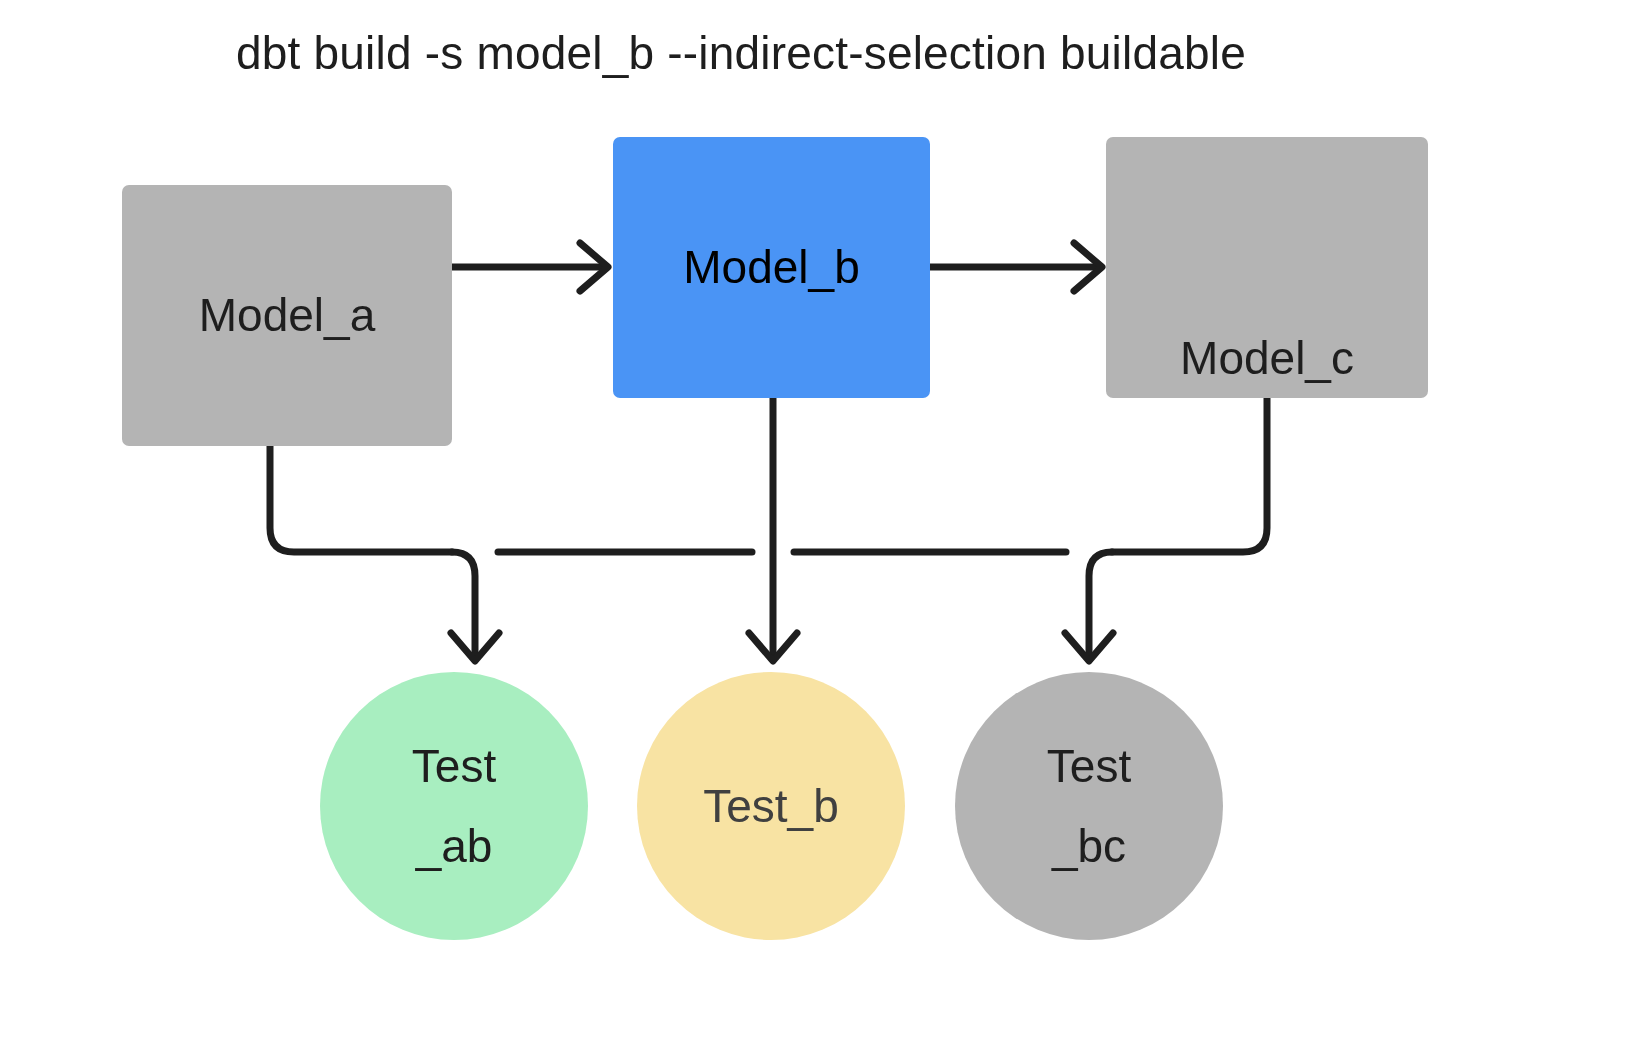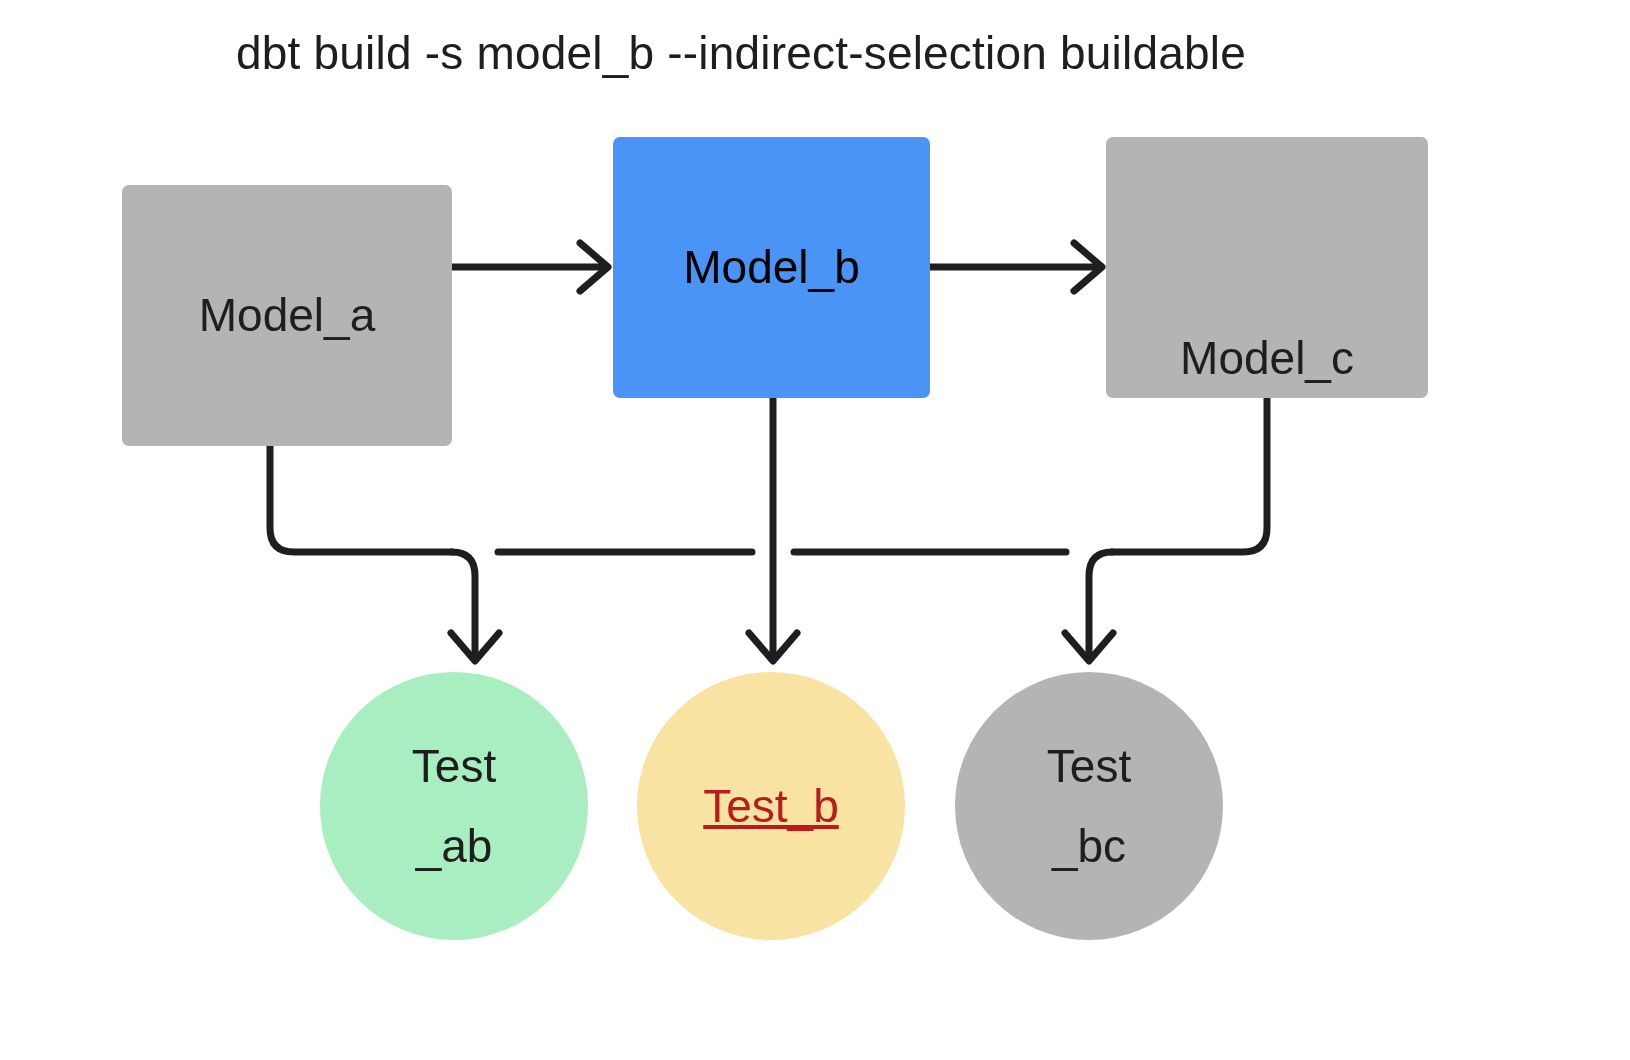"Test_b" div.node { color: #b91c1c -> #404040; text-decoration: underline -> none }
